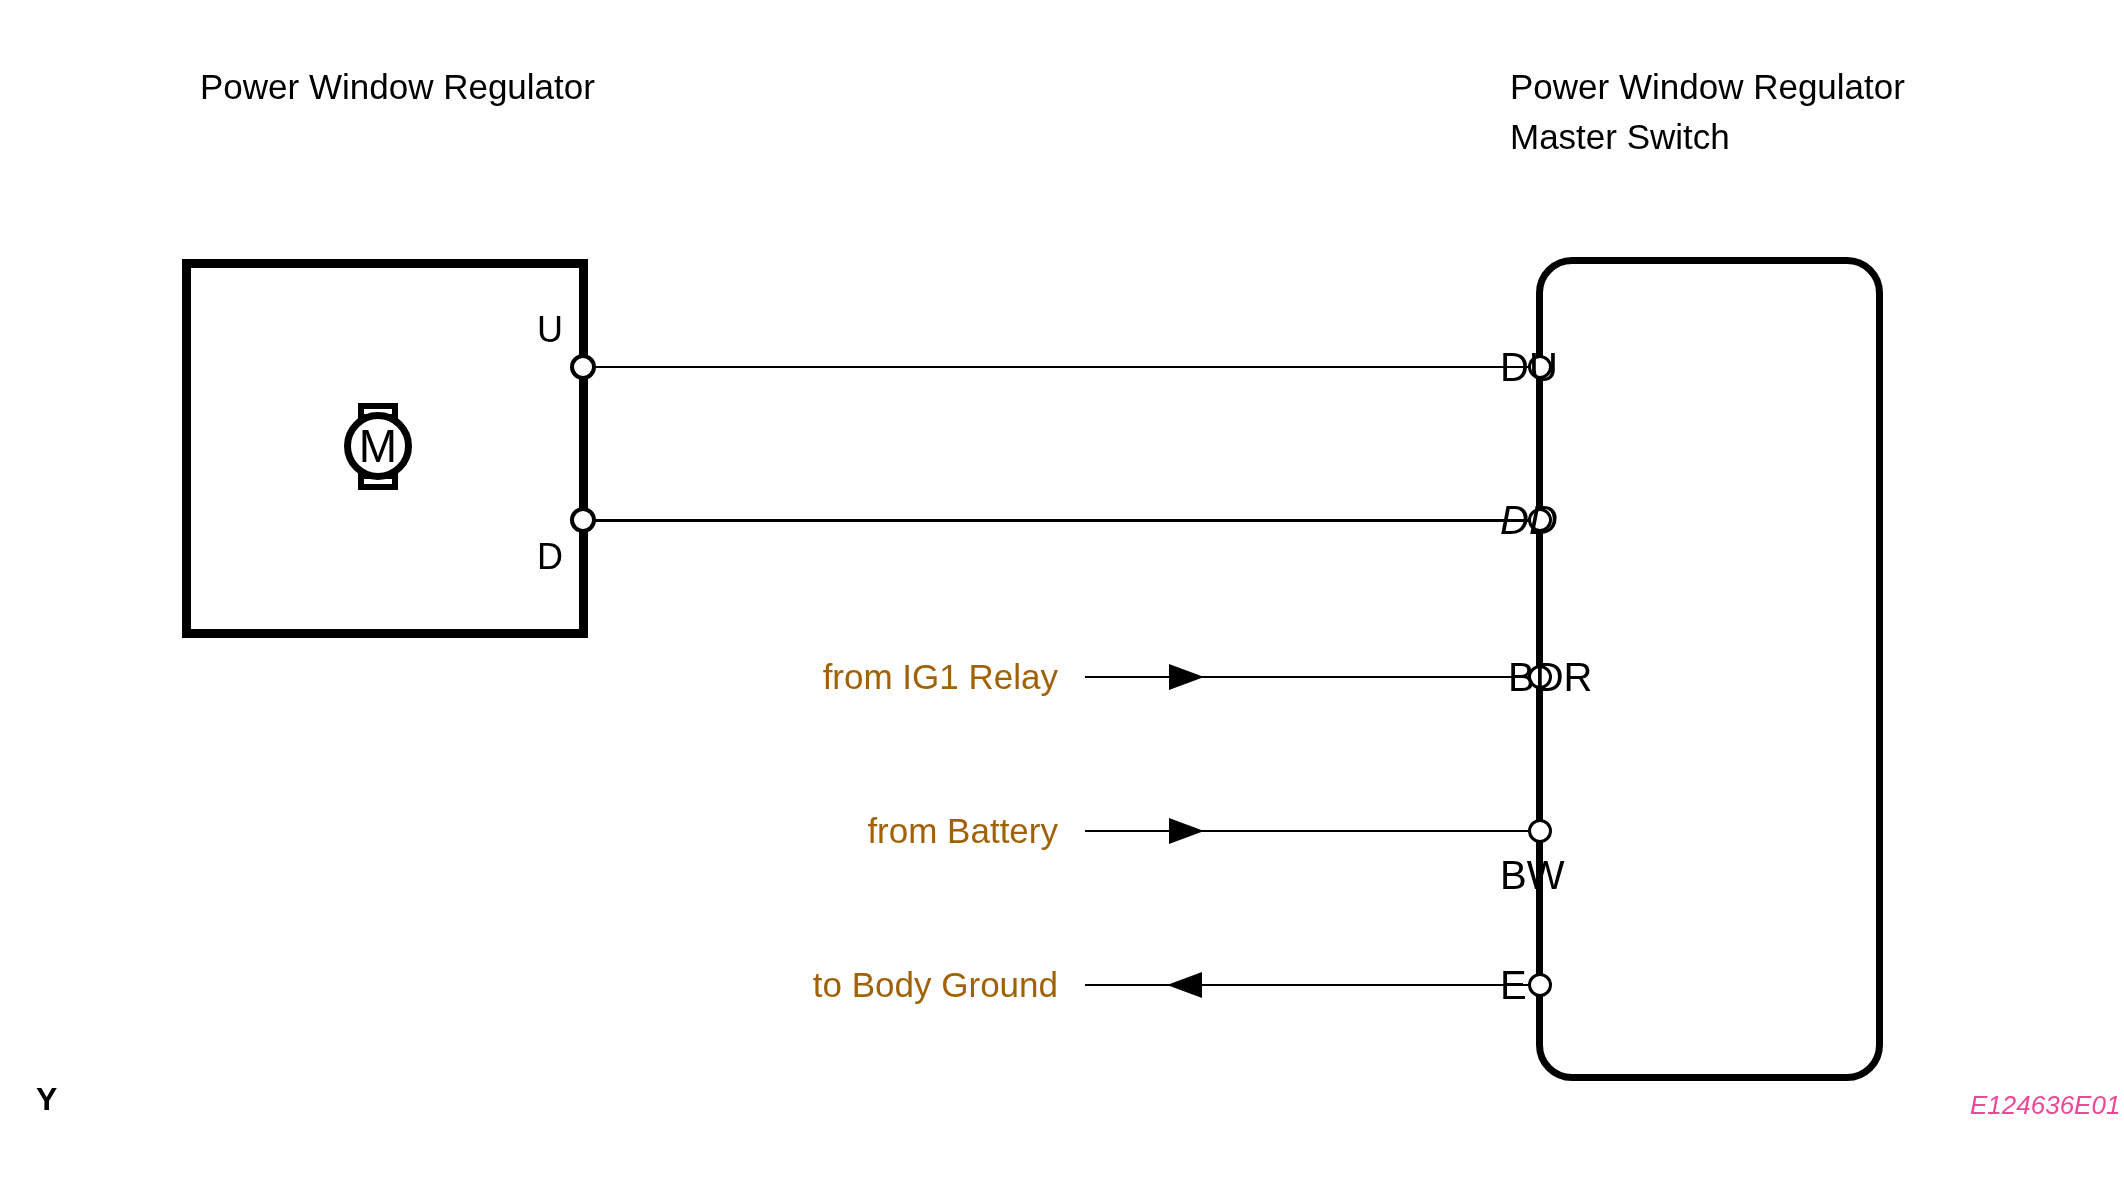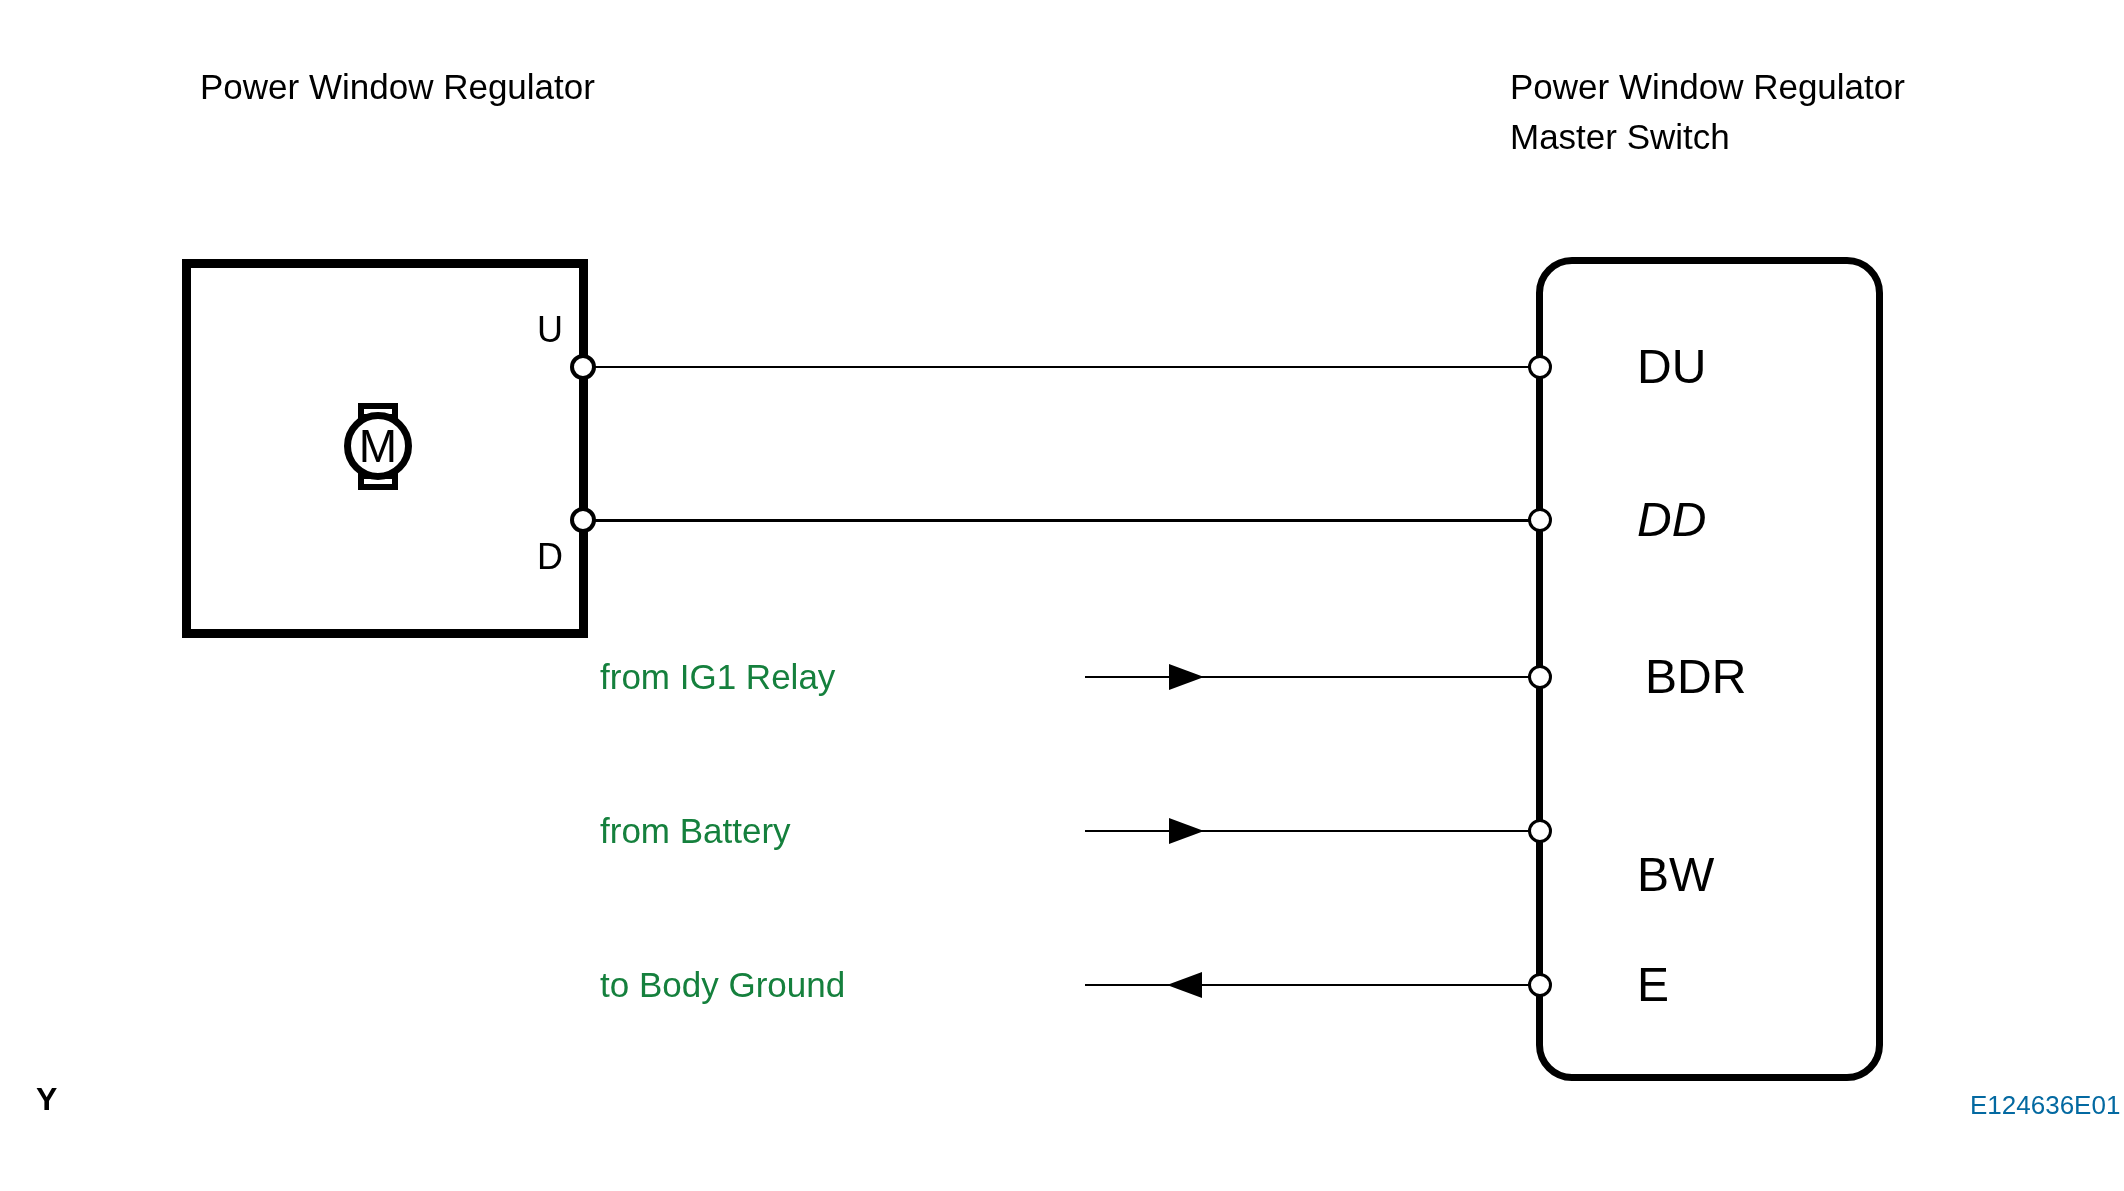"DU" .term-label { font-size: 48px -> 40px; left: 1637px -> 1500px }
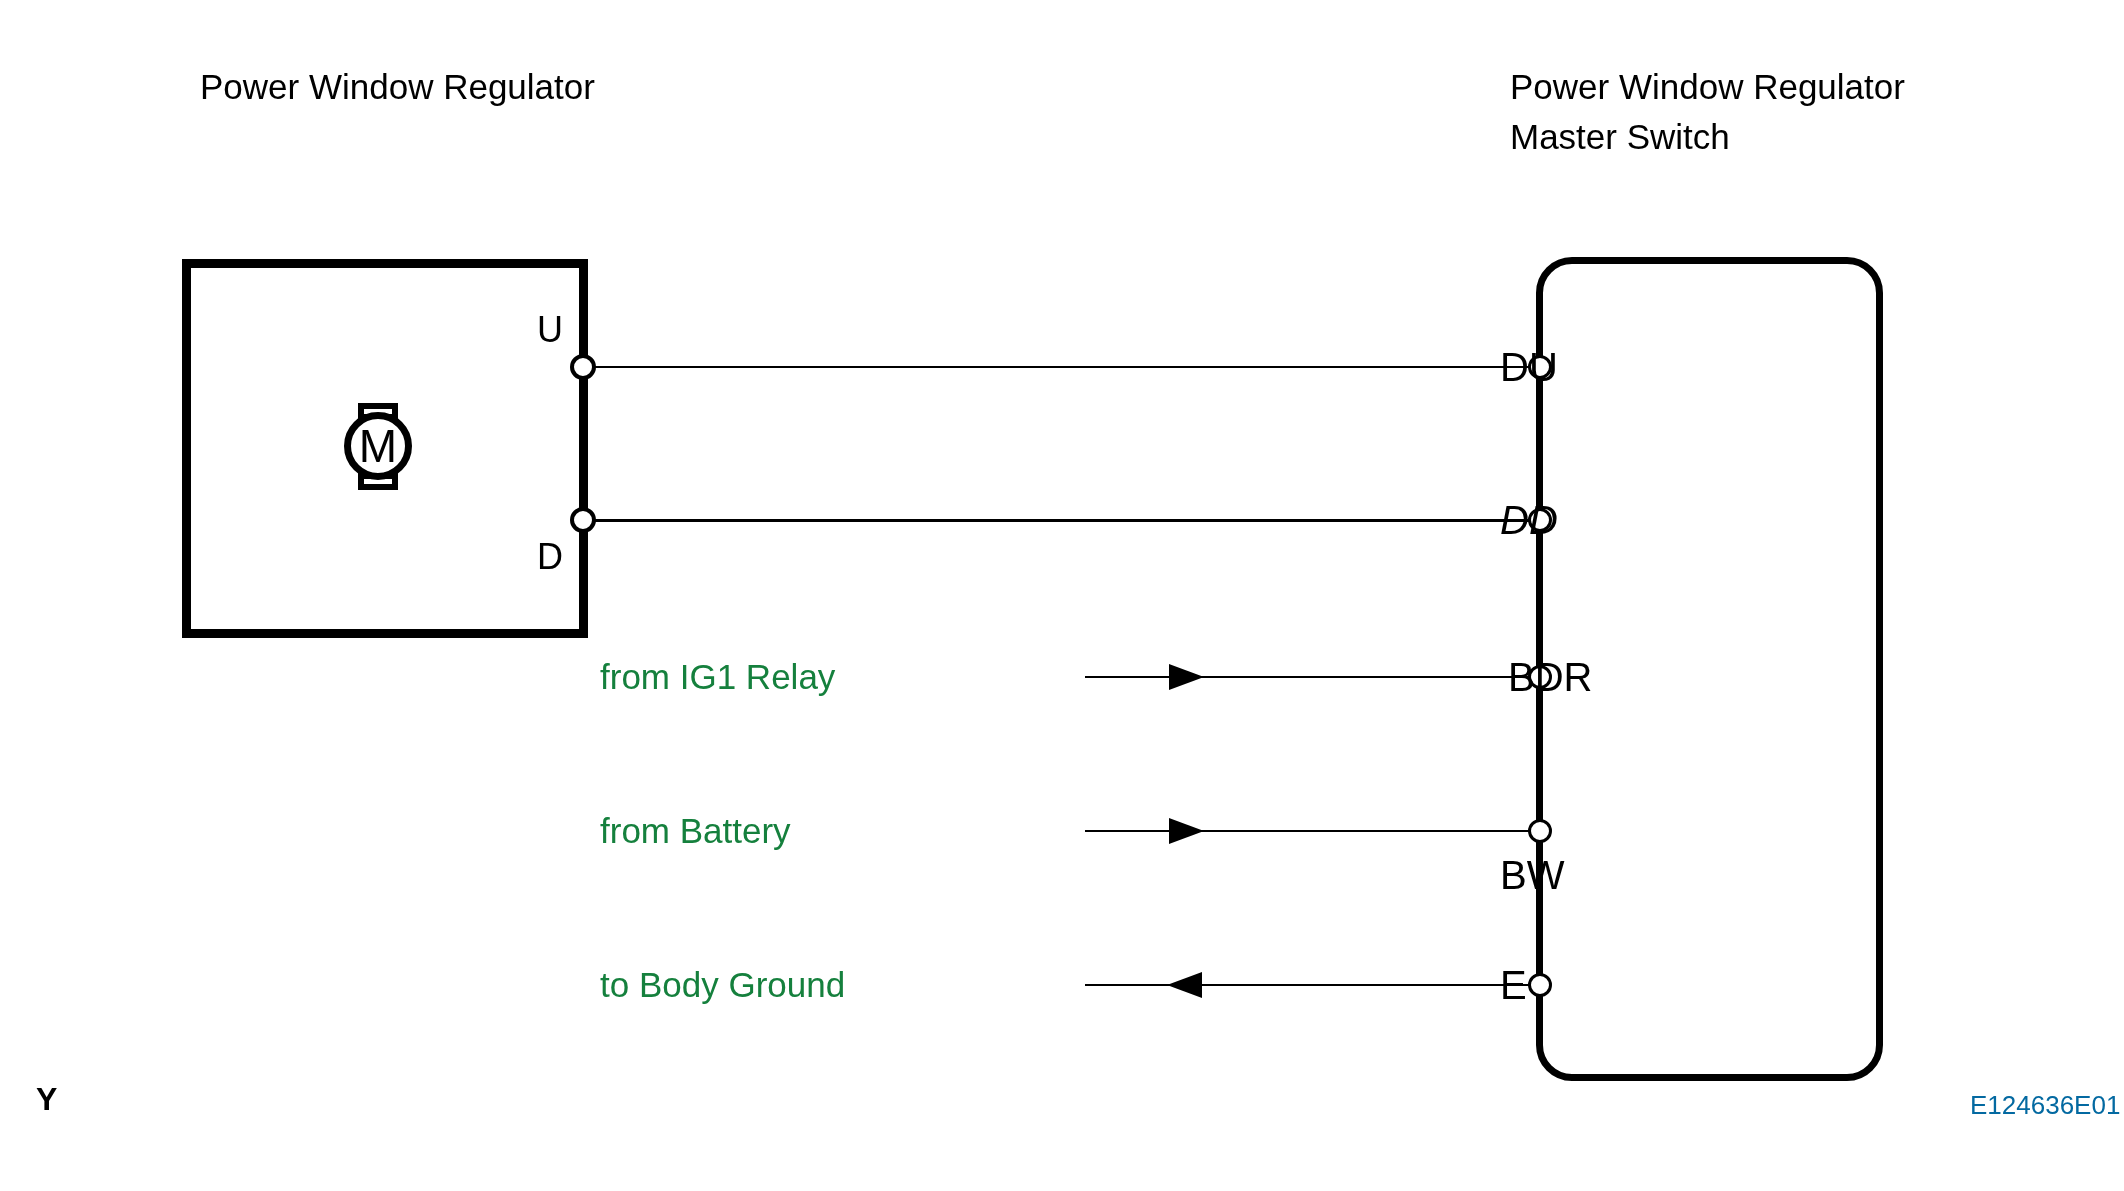"from IG1 Relay" .ext-label { color: #15803d -> #a16207; text-align: none -> right }
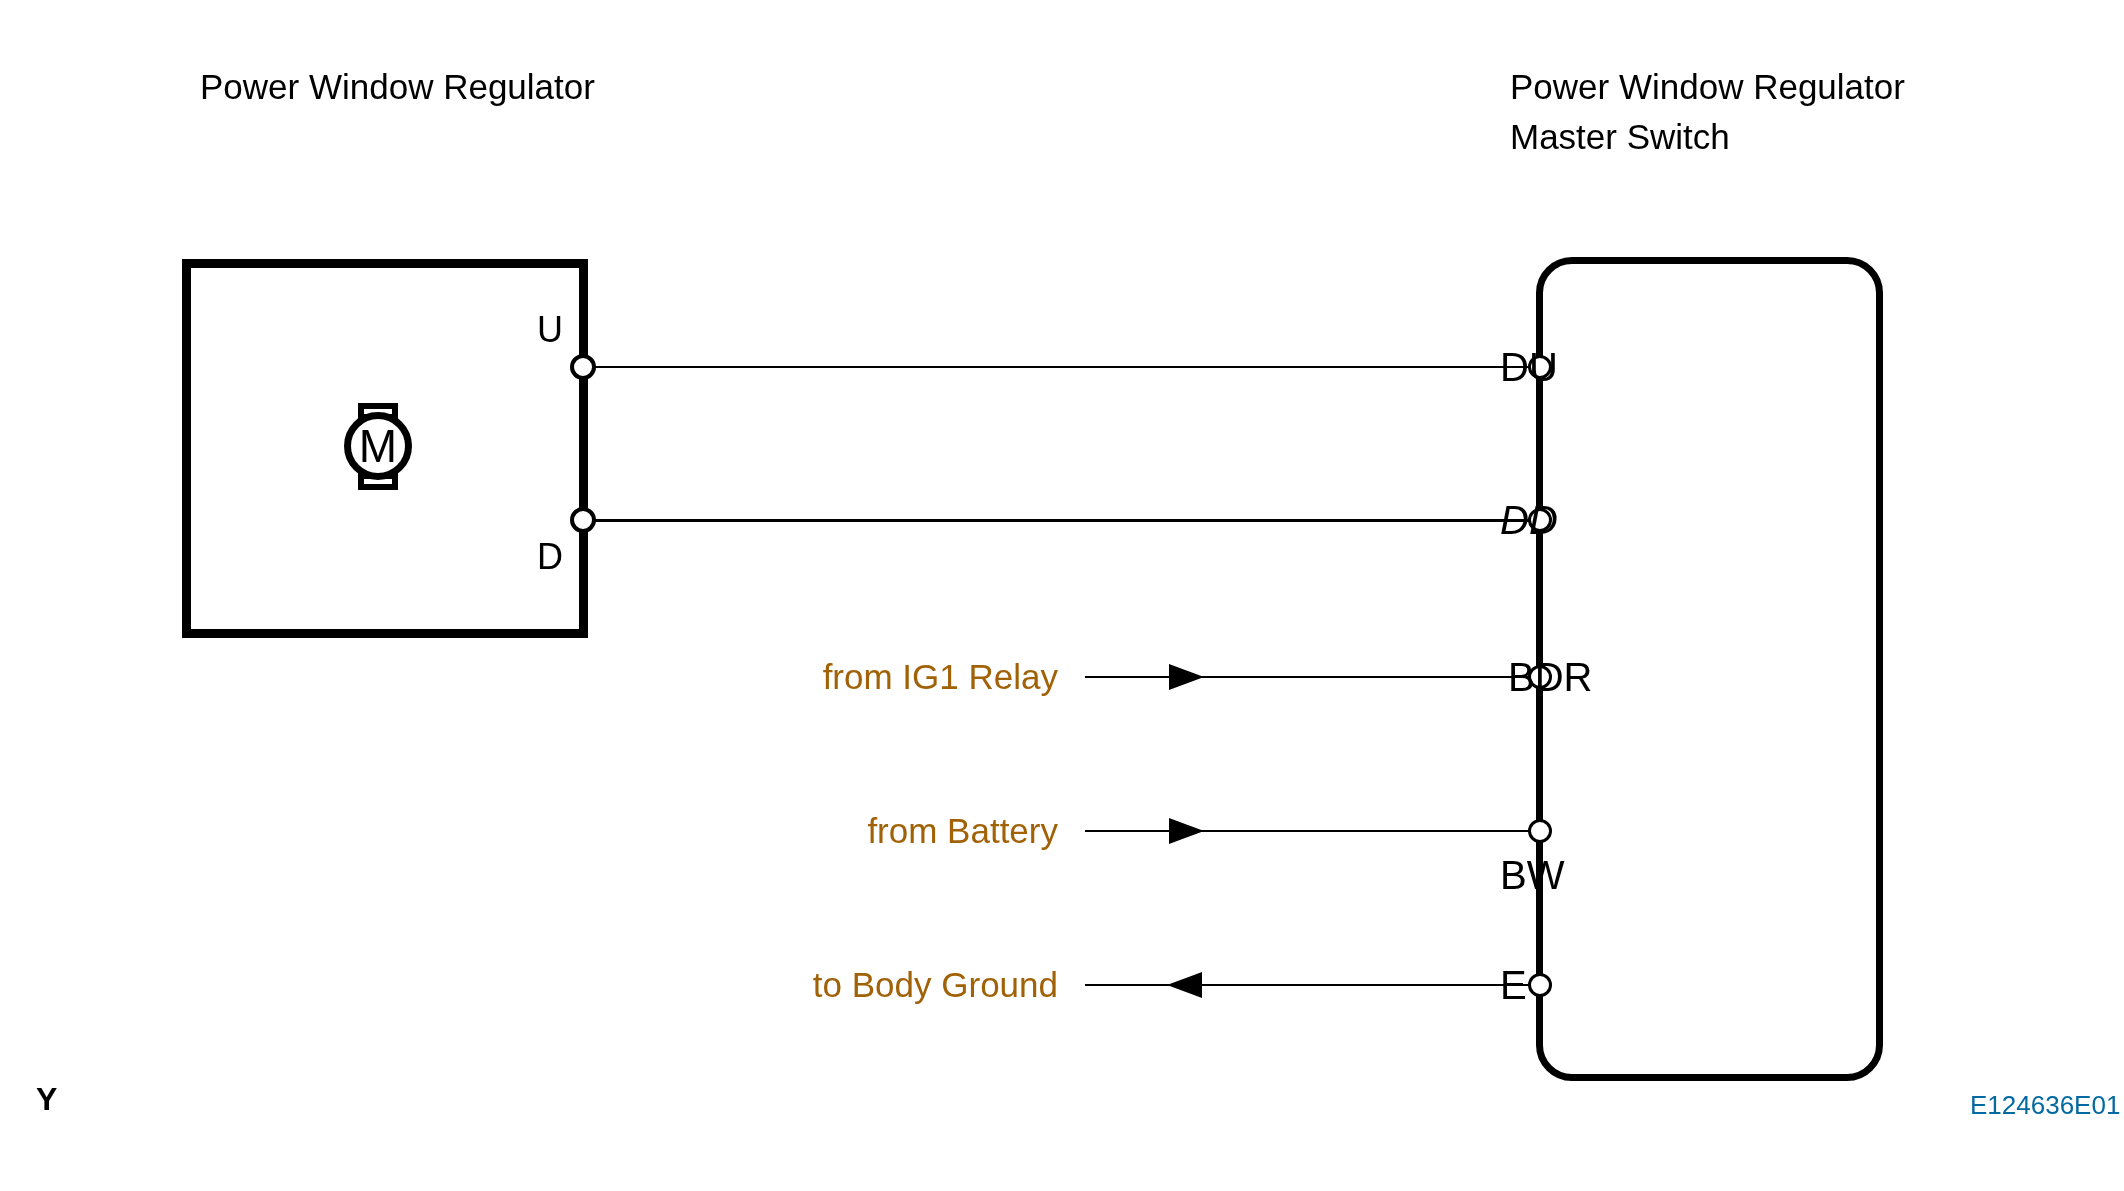"E124636E01" #figure-code { color: #0369a1 -> #ec4899; font-style: none -> italic }
